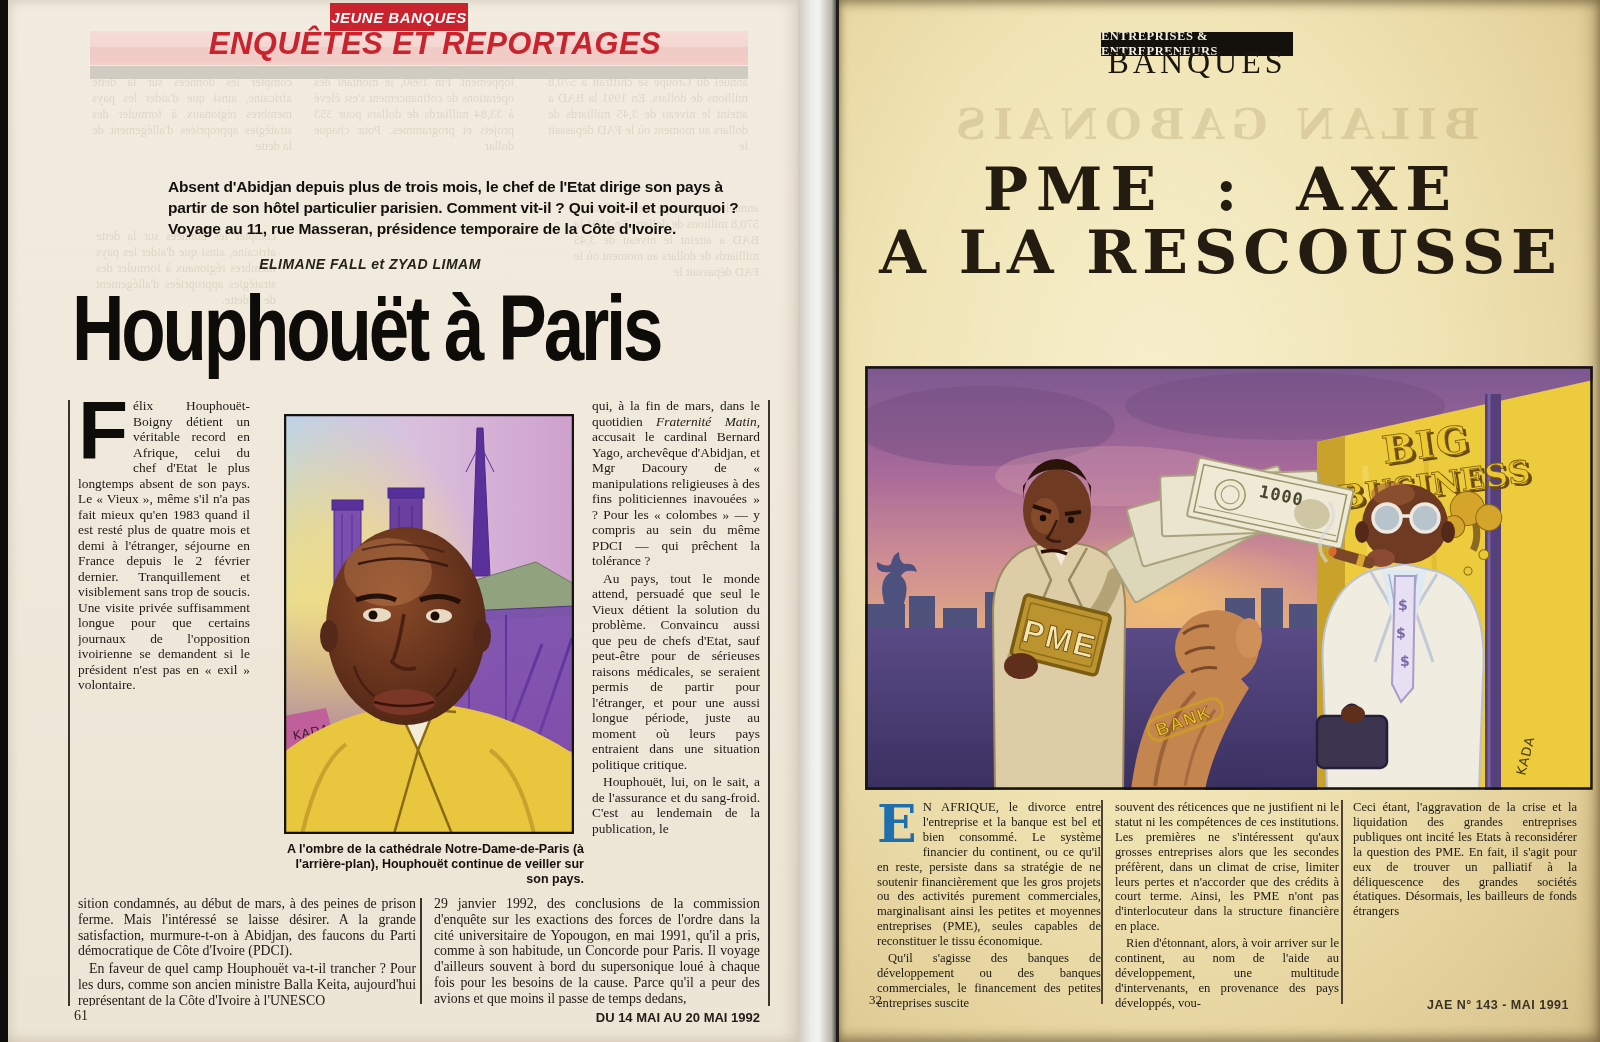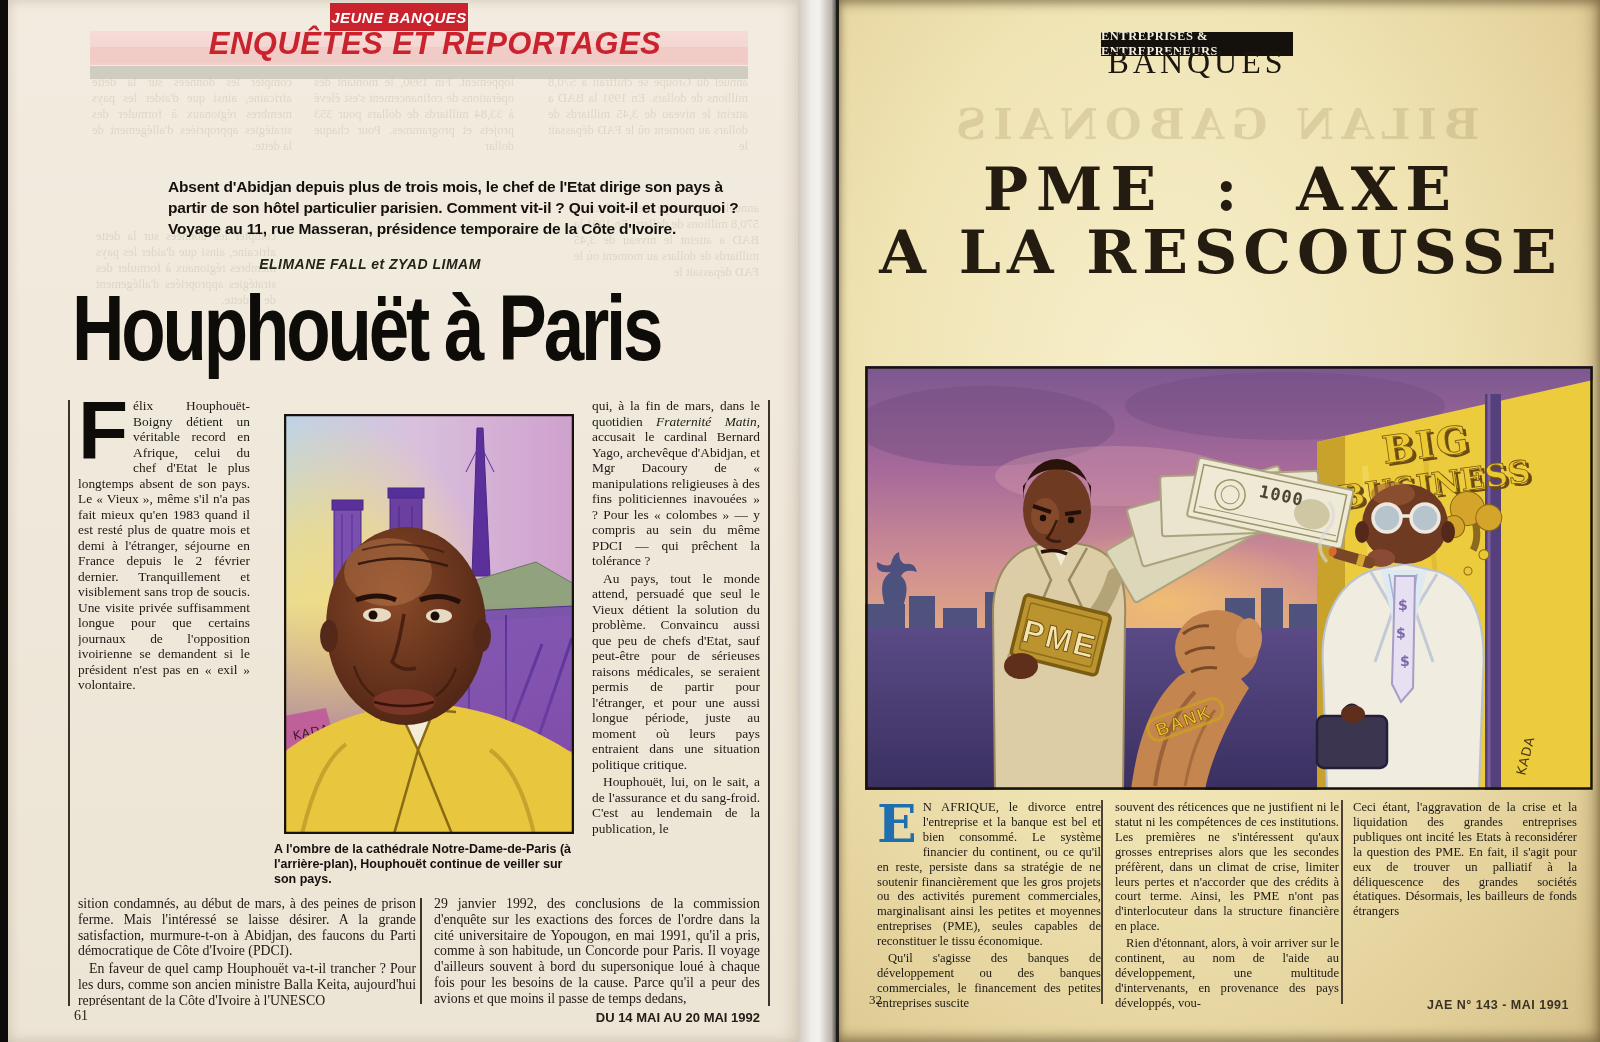"A l'ombre de la cathédrale" .caption { text-align: left -> right }
